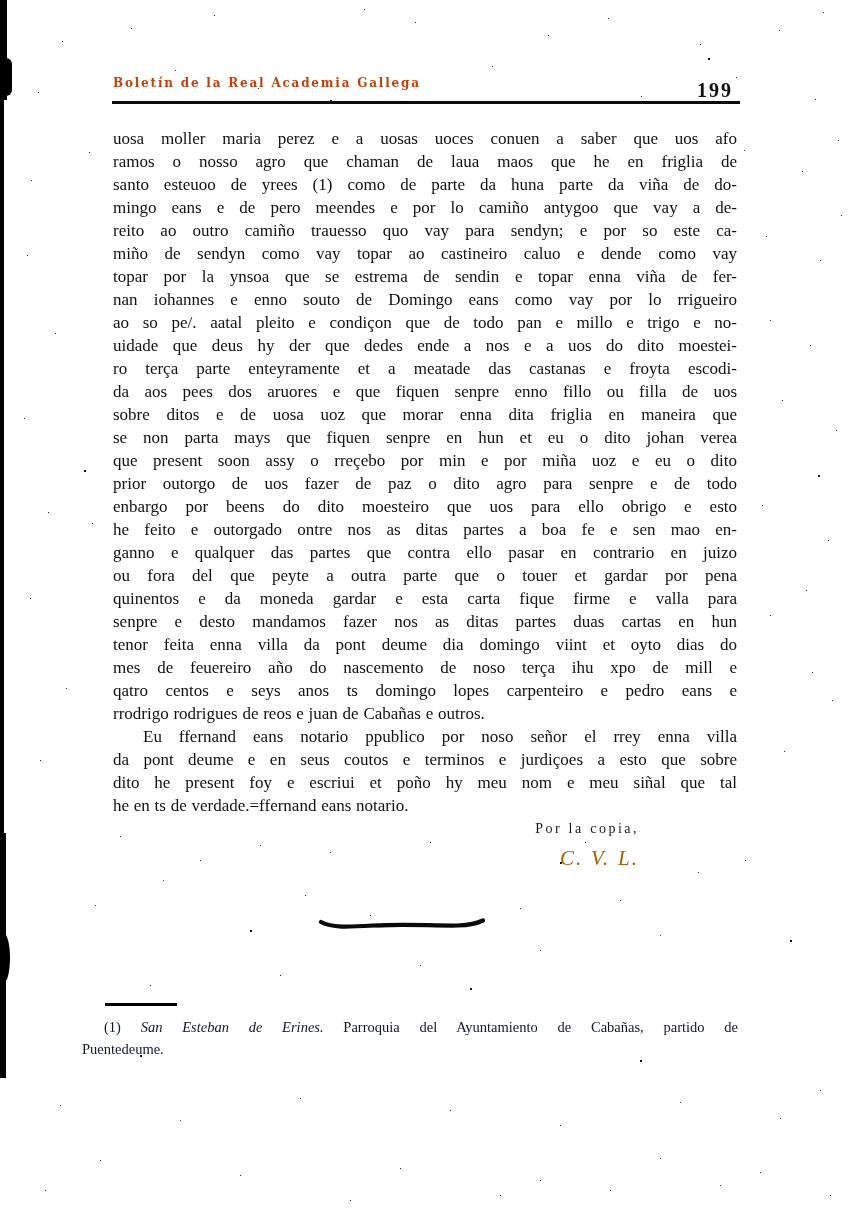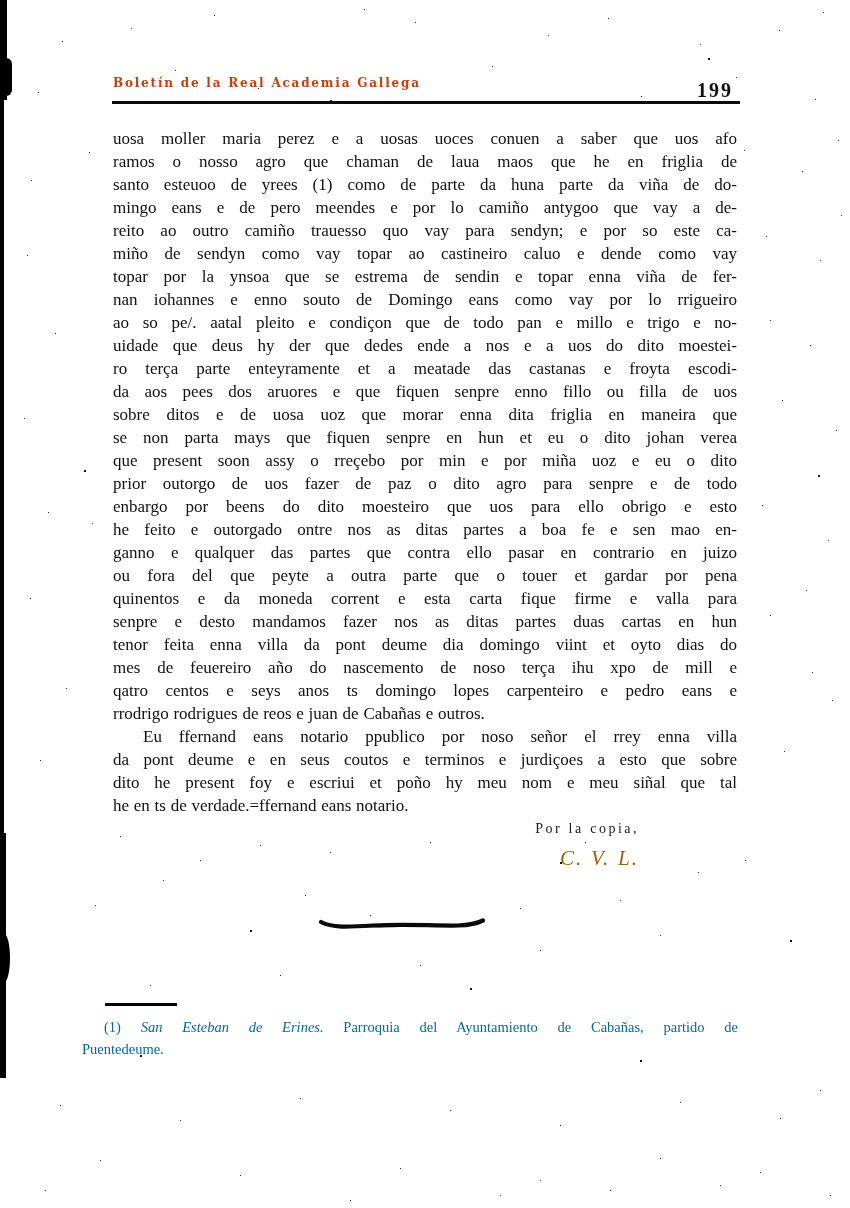"quinentos e da moneda corrent" div.tline { text: corrent -> gardar }
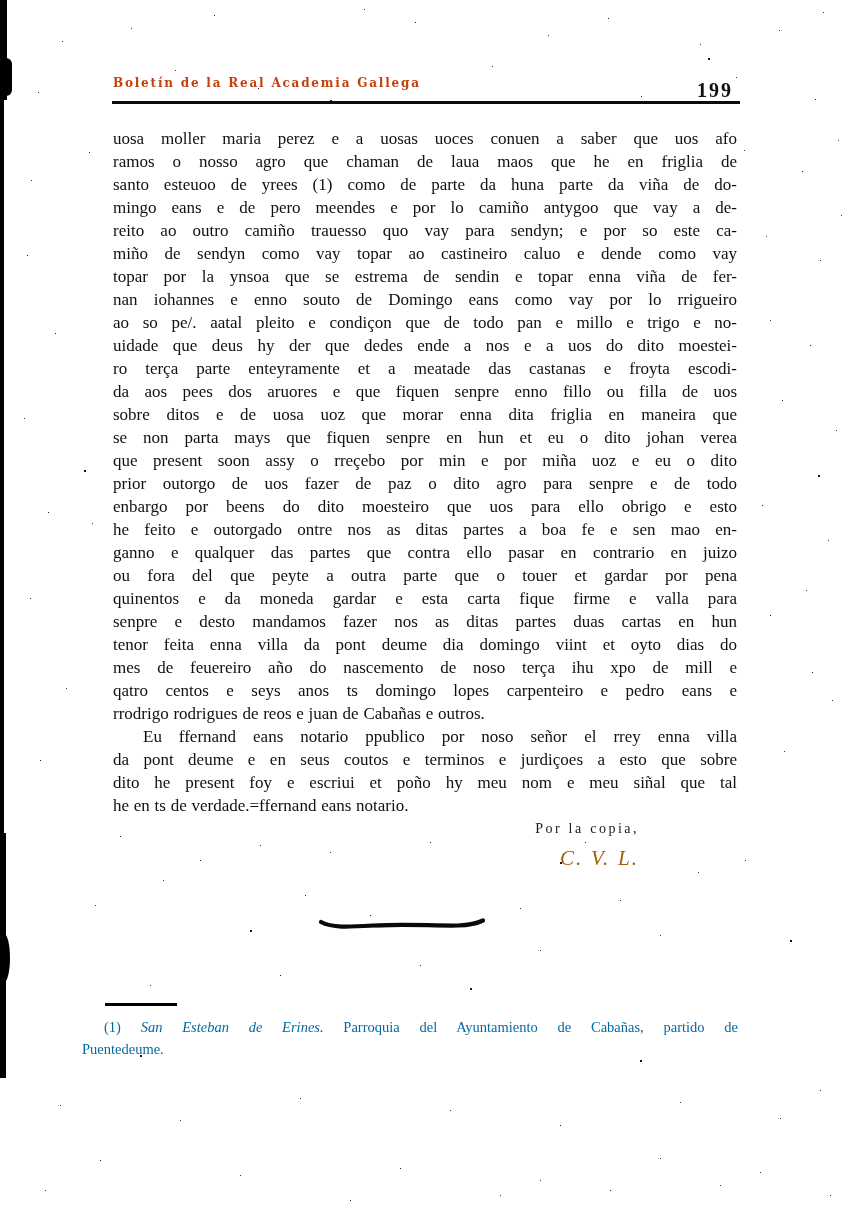"(1) San Esteban de Erines." .footnote { color: #0369a1 -> #0f172a }
